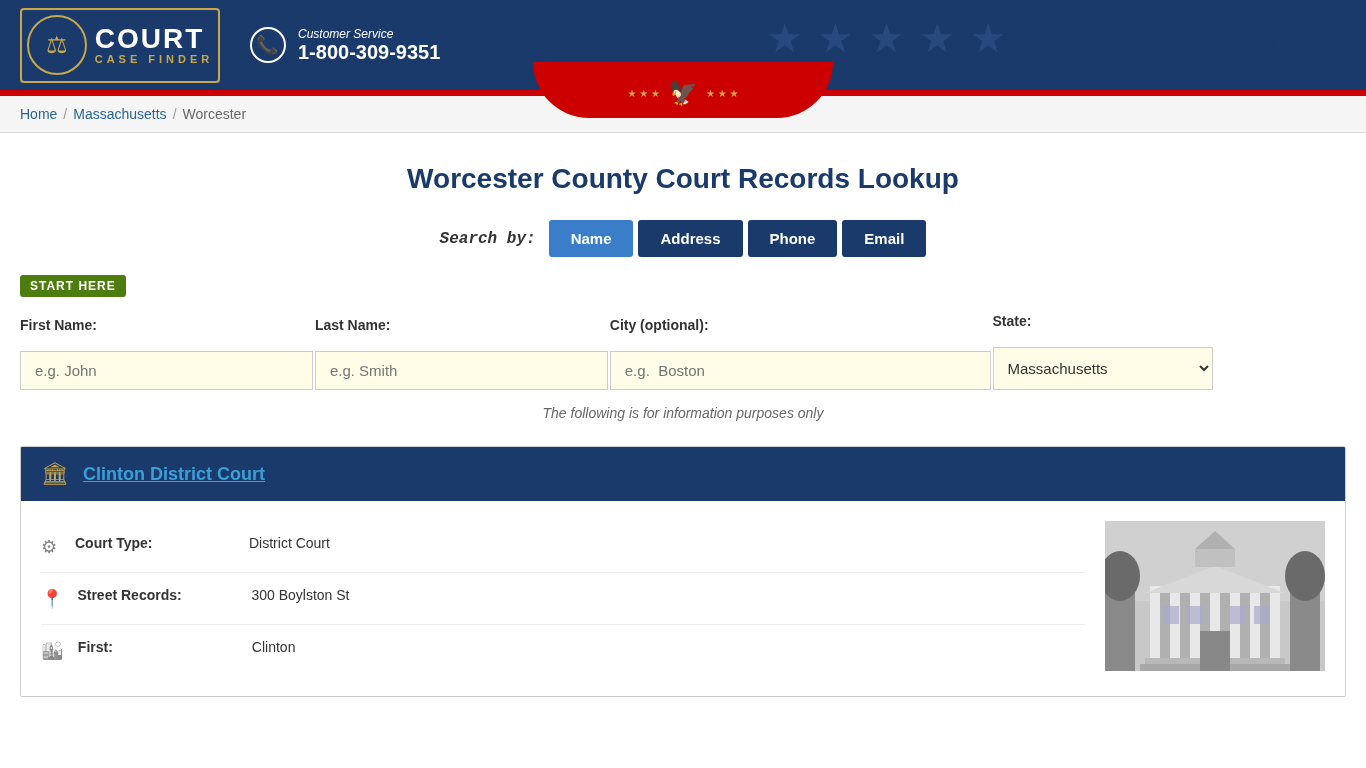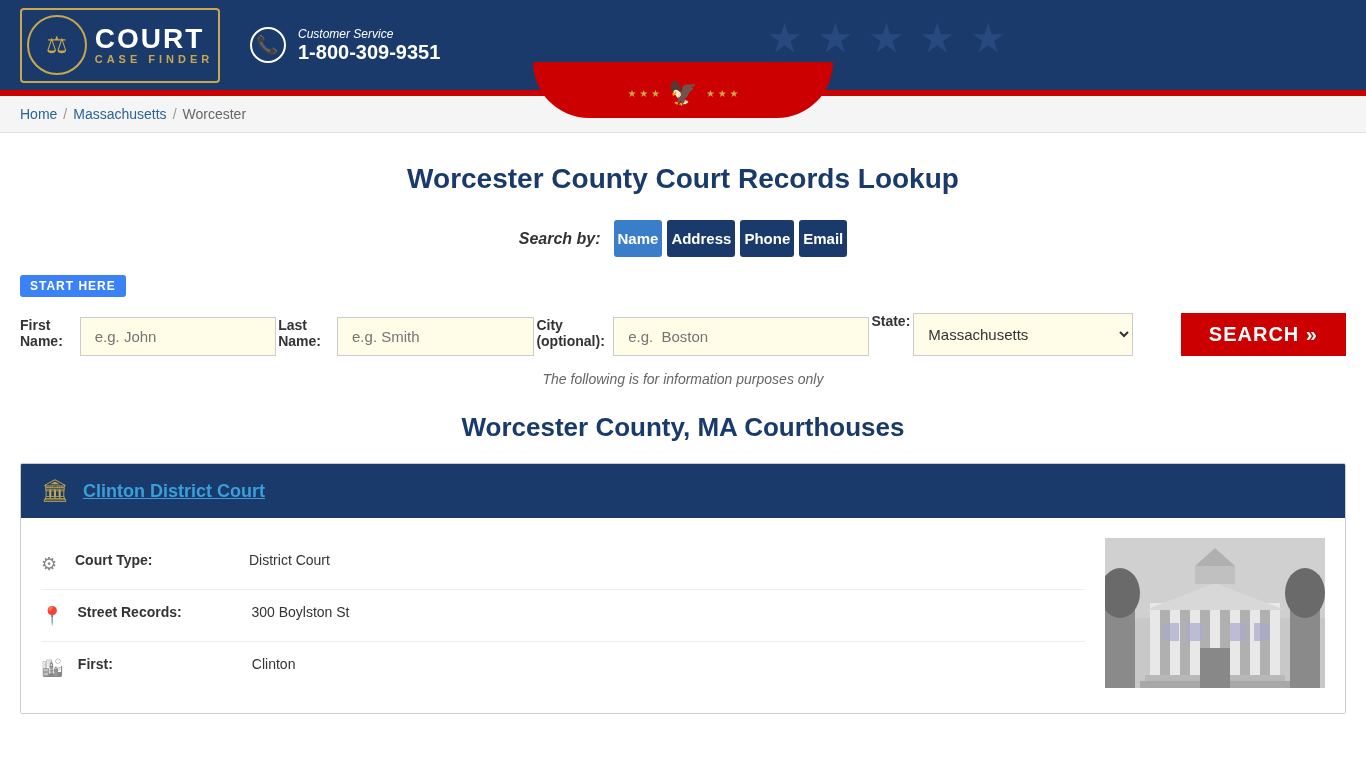"Search by:" .search-by-label { font-family: none -> Liberation Mono, monospace }
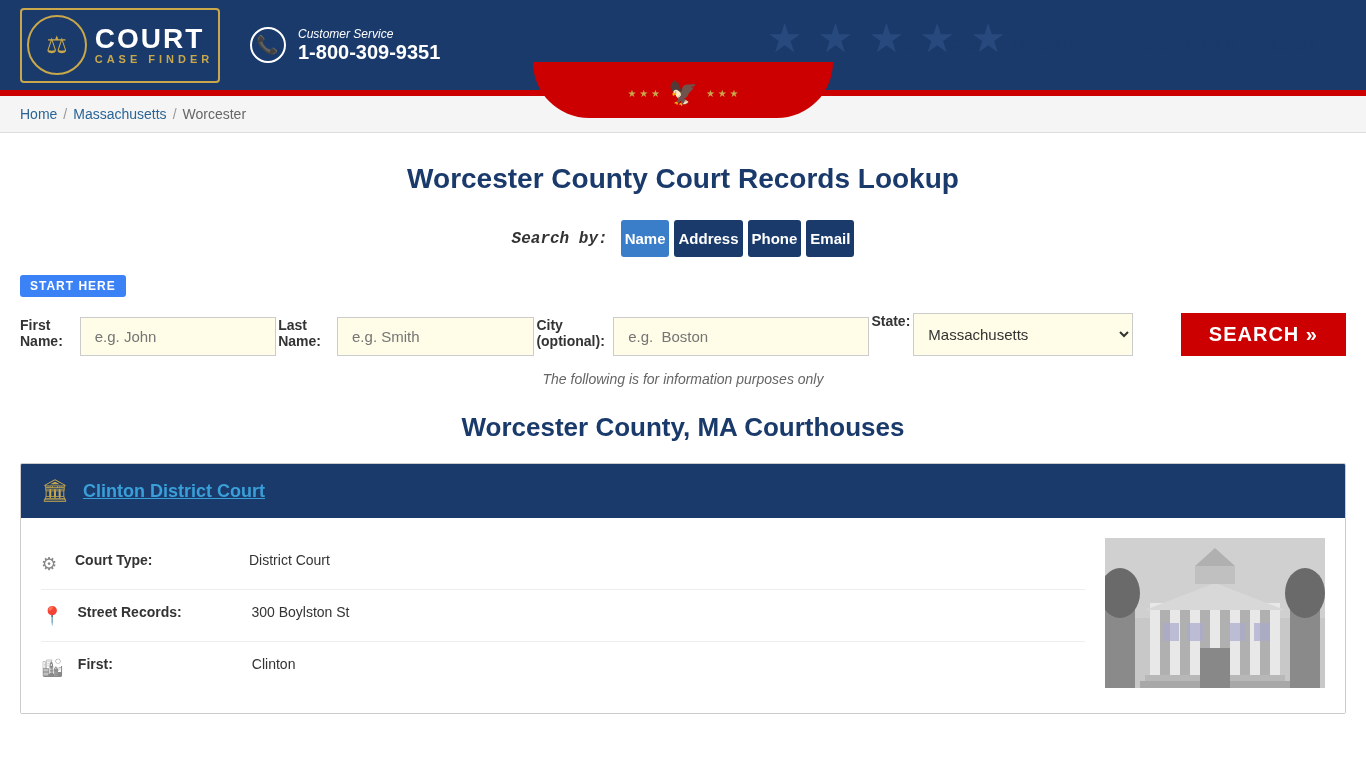"Name" .search-tab { padding: 10px 4px -> 10px 22px }
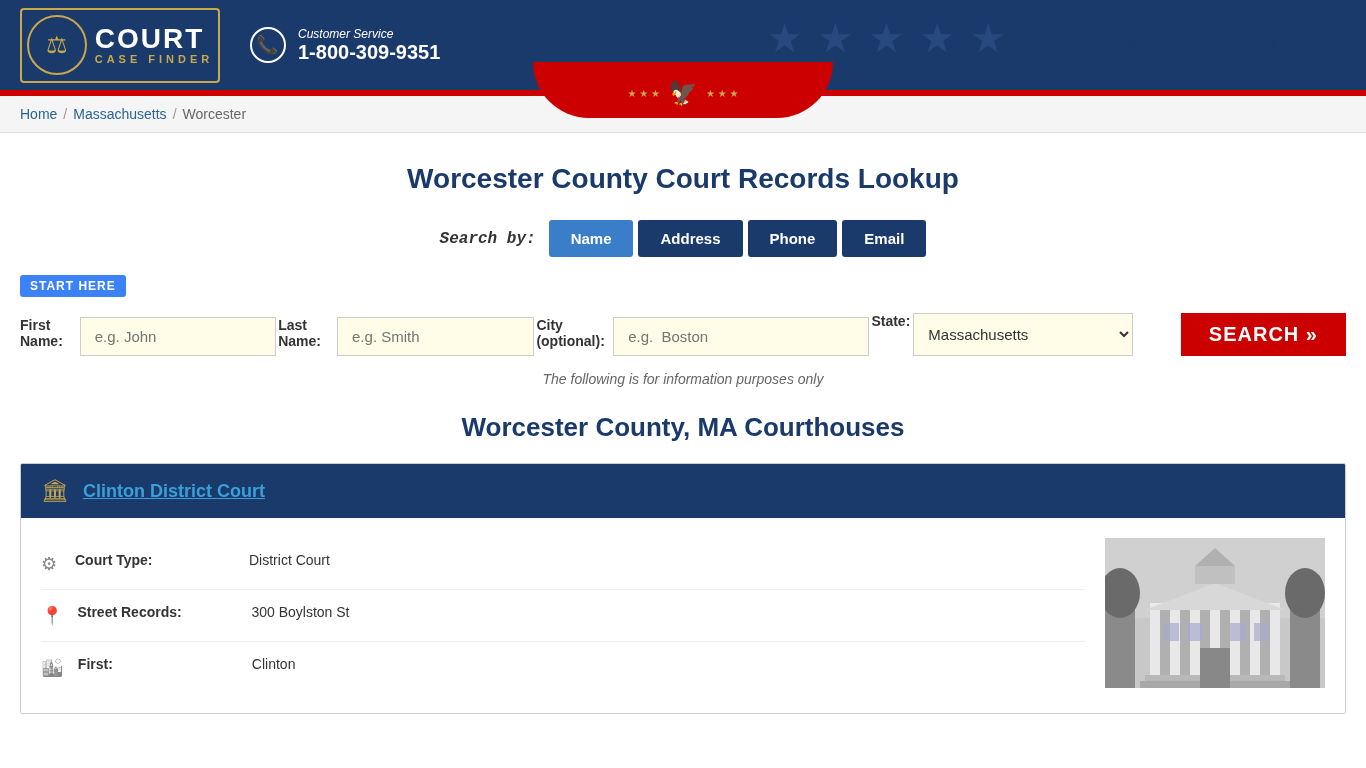"START HERE" .start-here-badge { background: #3b82f6 -> #4d7c0f }
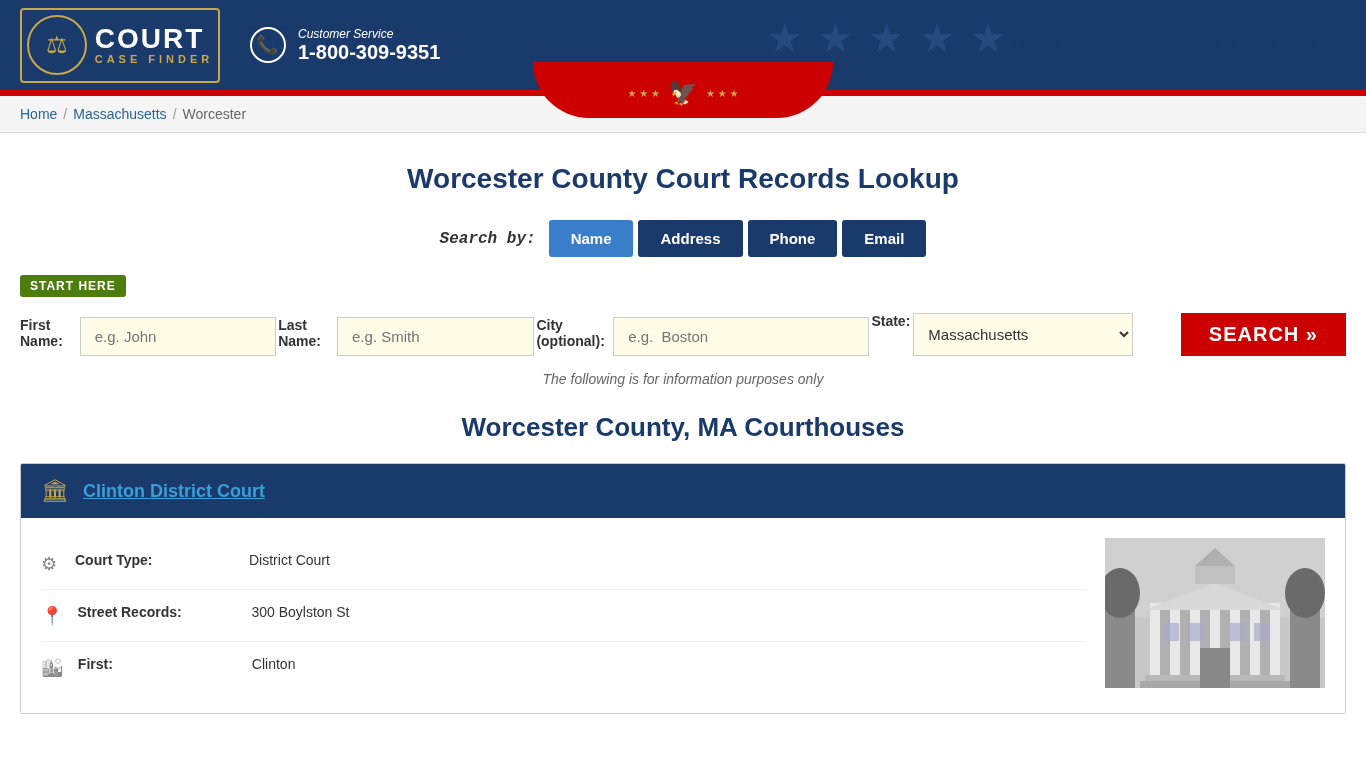"First Name:" .field-group { flex-direction: row -> column; gap: 3px -> 18px }
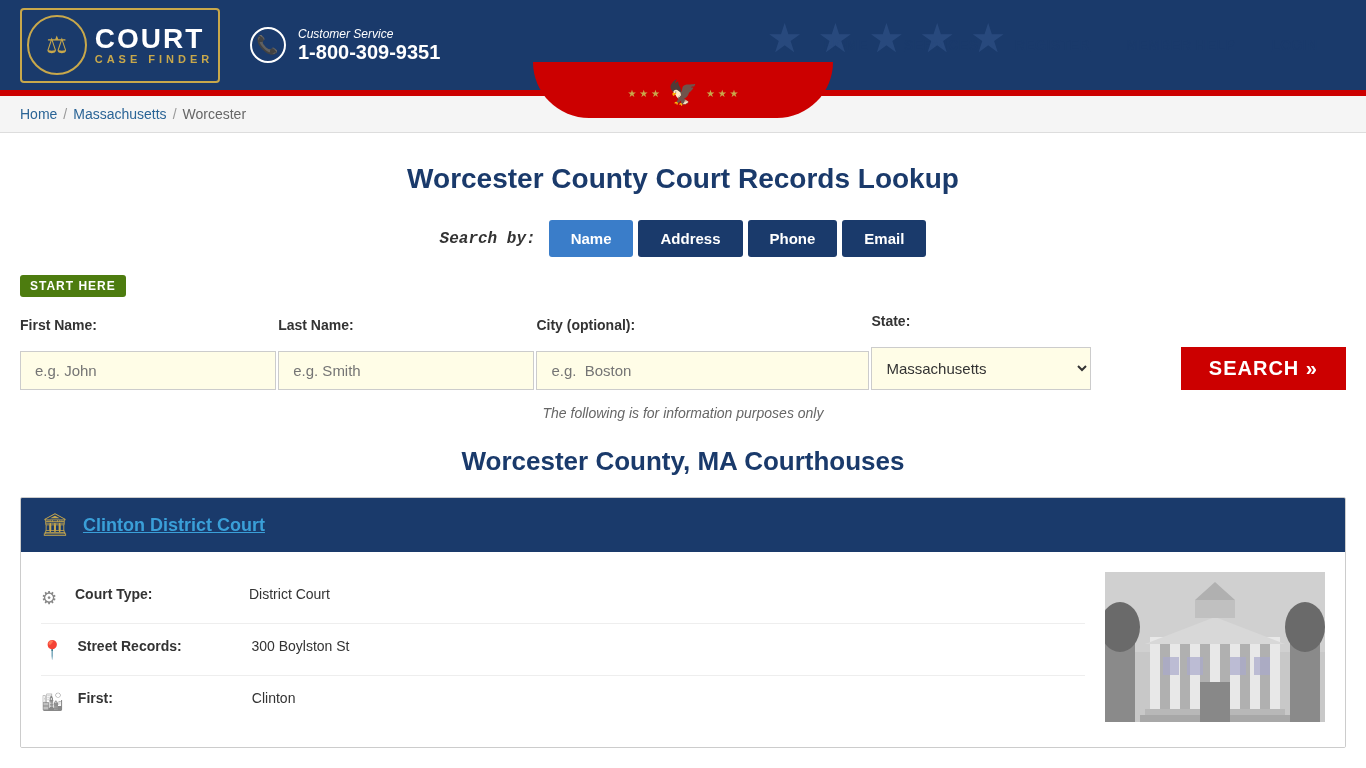"SEARCH »" button.search-btn { html: <button>SEARCH »</button> -> none }
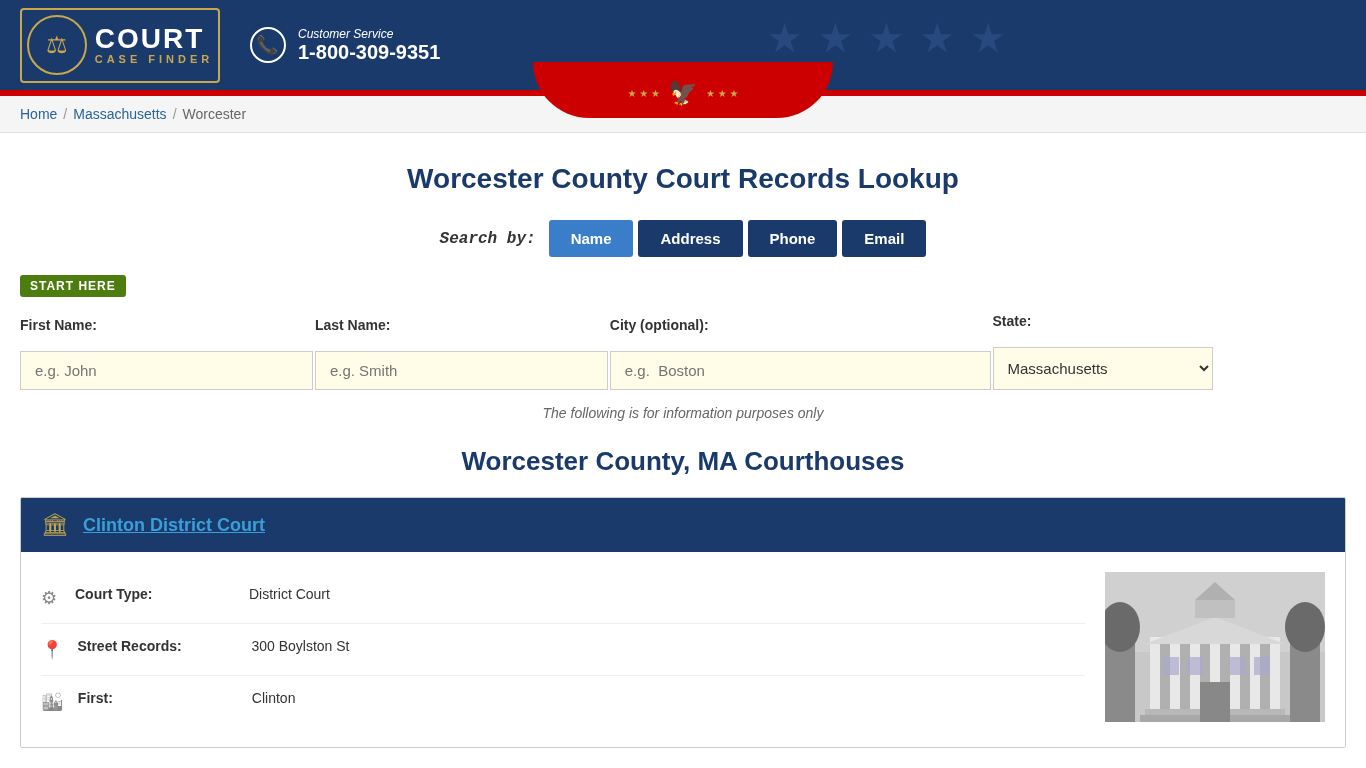"Worcester County, MA Courthouses" h2.section-title { html: <h2>Worcester County, MA Courthouses</h2> -> none }
